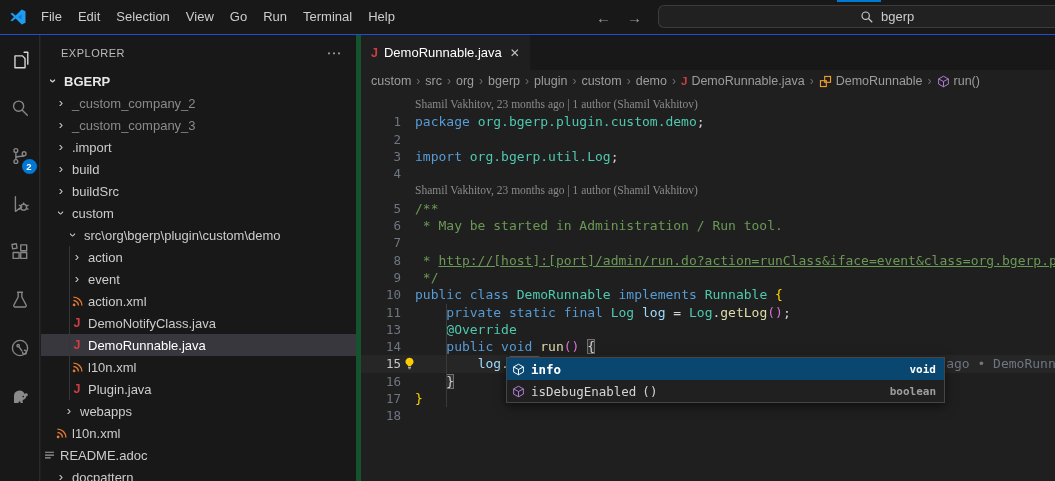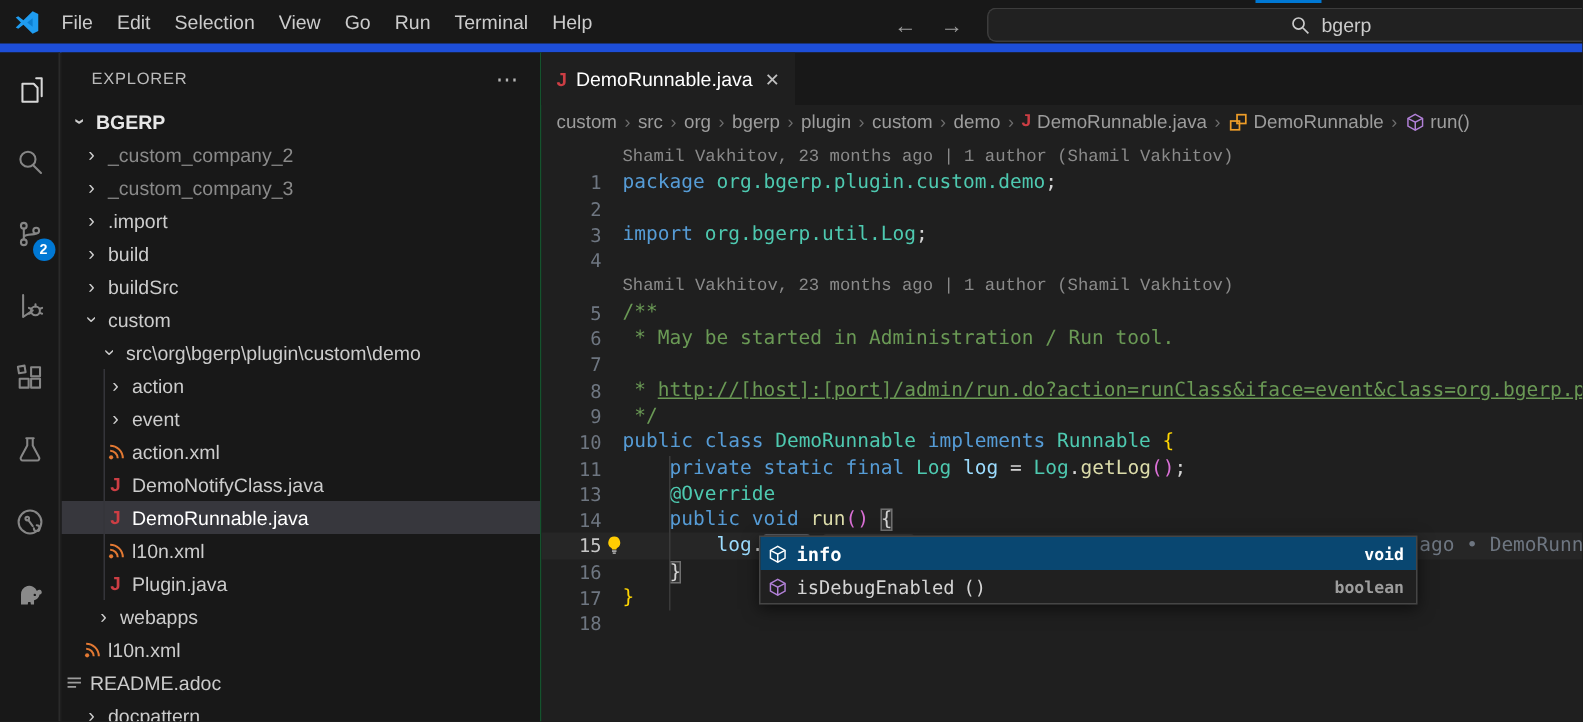"File" .titlebar { border-bottom: 6px solid #1d4ed8 -> 1px solid #1d4ed8 }
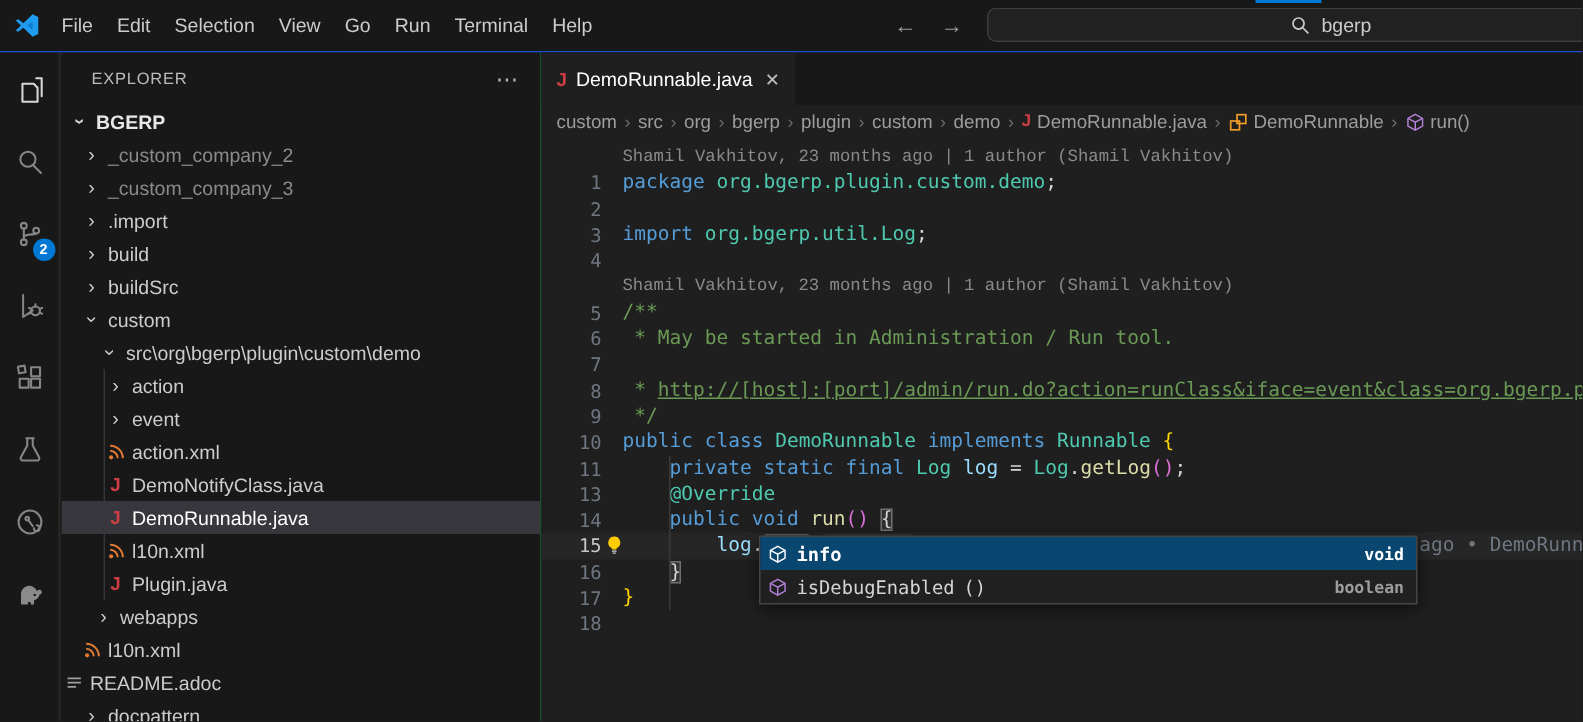"EXPLORER" .sidebar { border-right: 1px solid #14532d -> 5px solid #14532d }
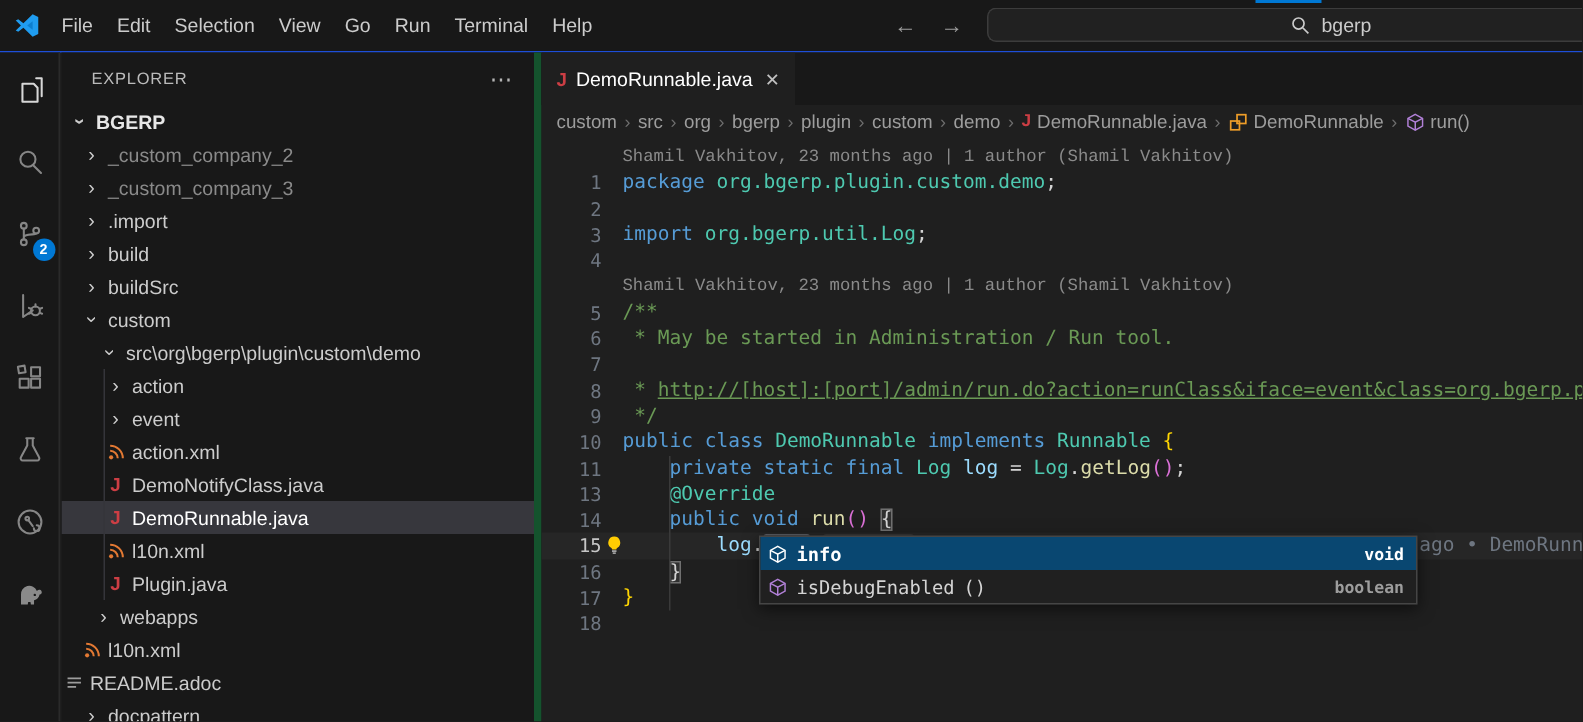"Shamil Vakhitov, 23 months ago |" .lens-row { font-family: Liberation Mono, monospace -> Liberation Serif, serif }
